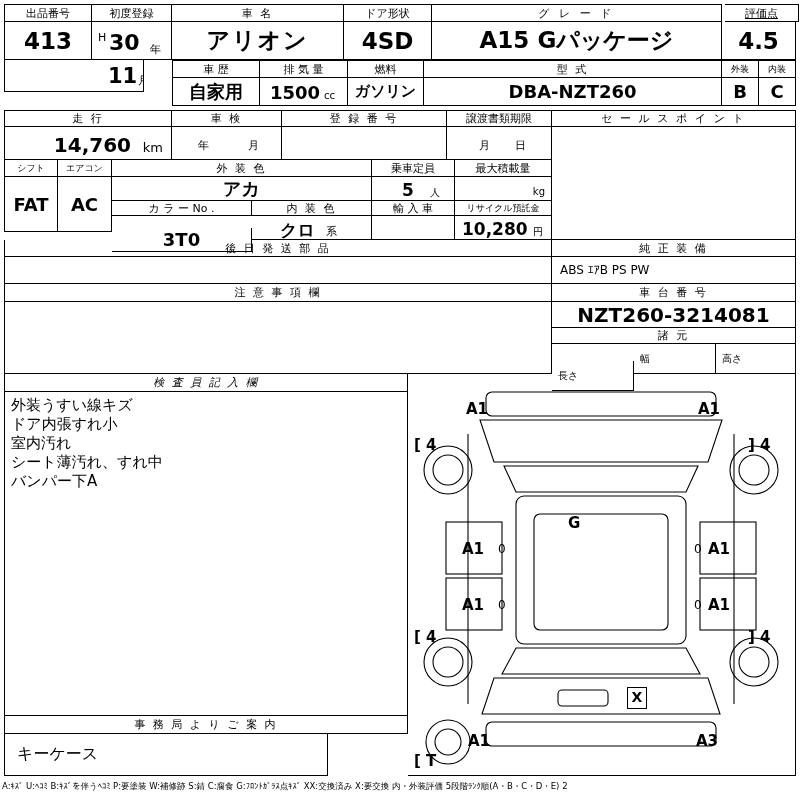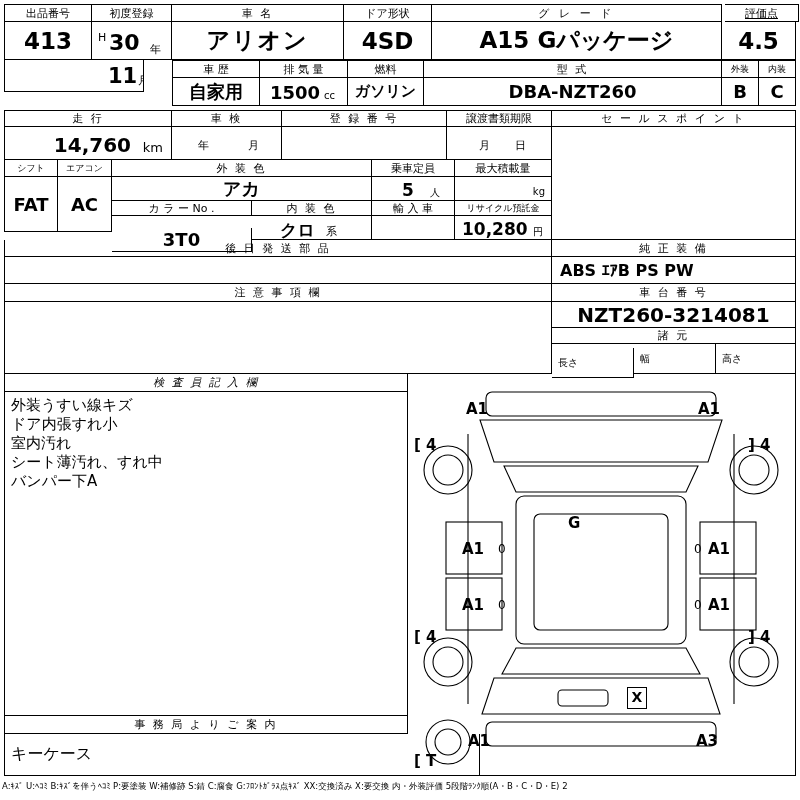"ABS ｴｱB PS PW" span { font-size: 16px -> 12px; font-weight: bold -> normal }
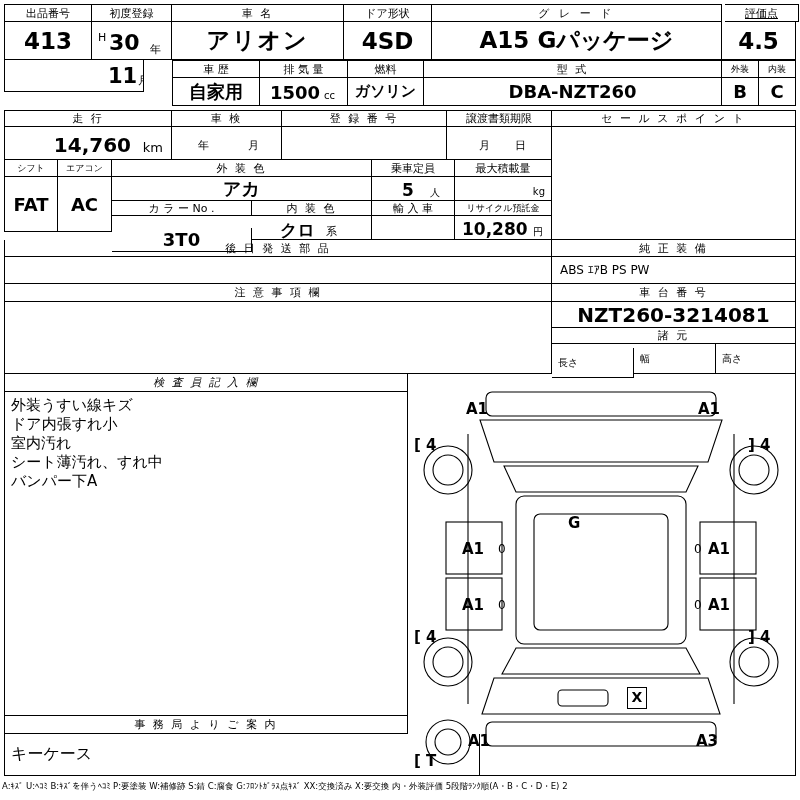"長さ" div.c { top: 348px -> 361px }
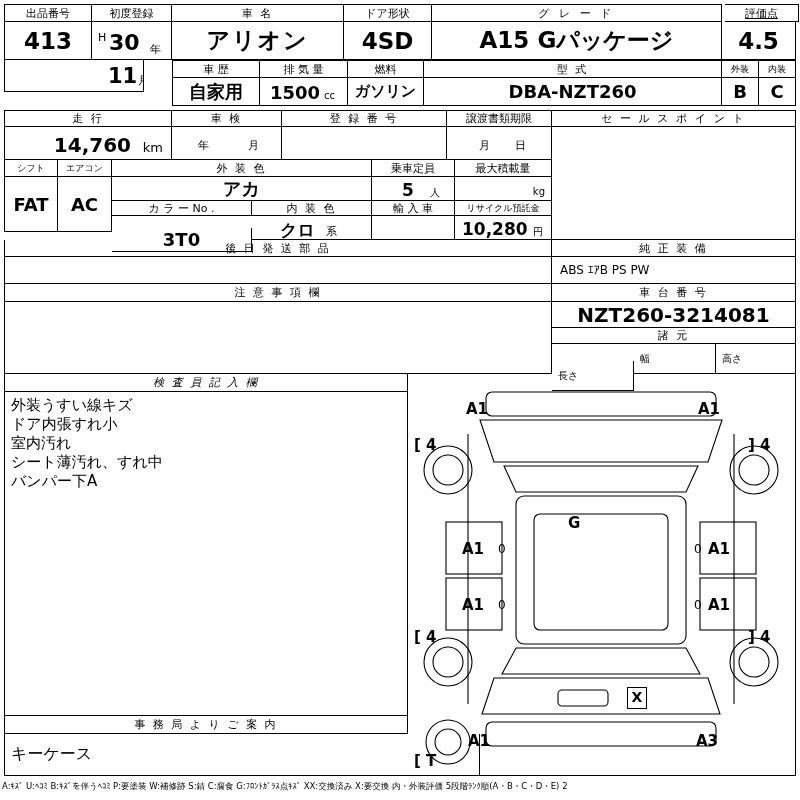"キーケース" div.c { padding-left: 6px -> 12px; width: 476px -> 324px }
